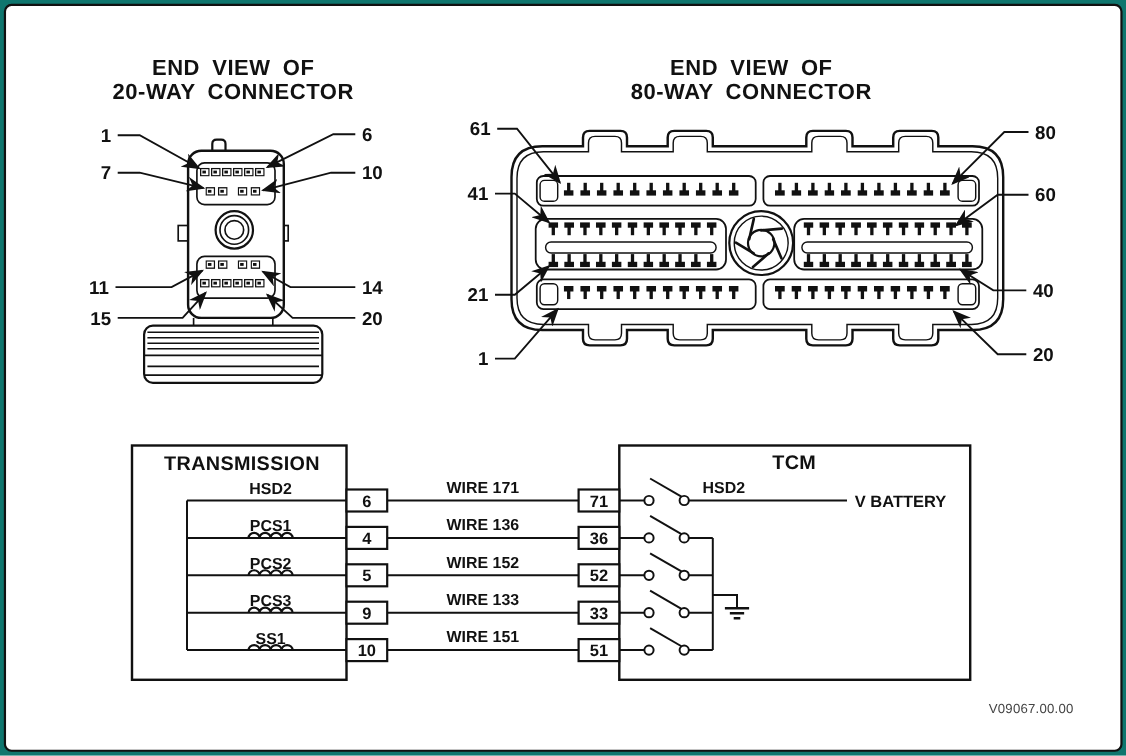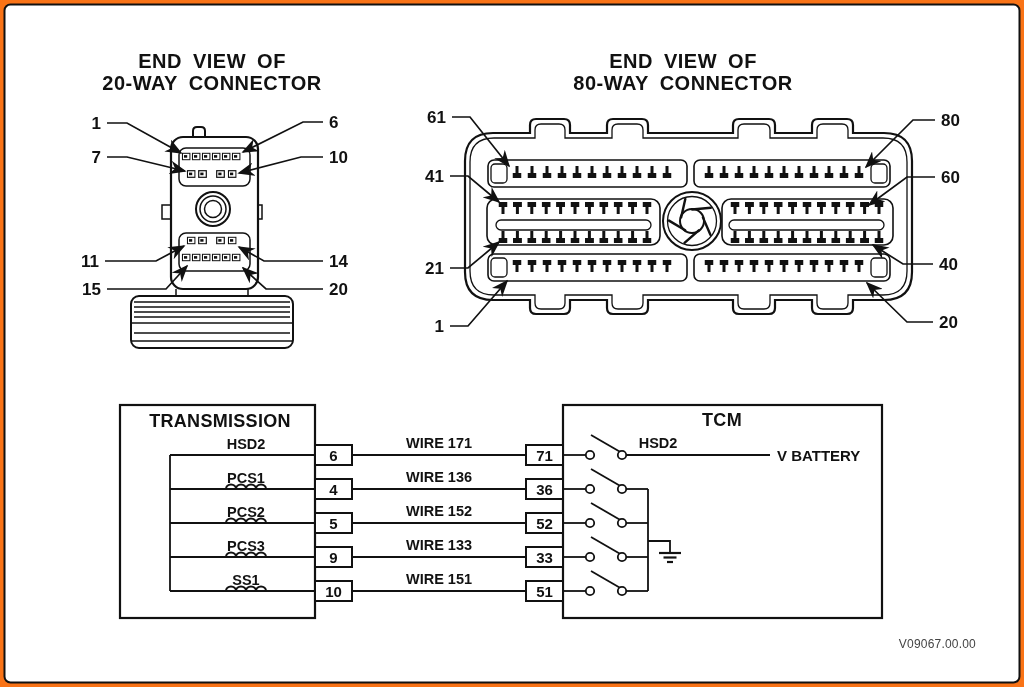"END VIEW OF" .page { background: #f97316 -> #0f766e }
